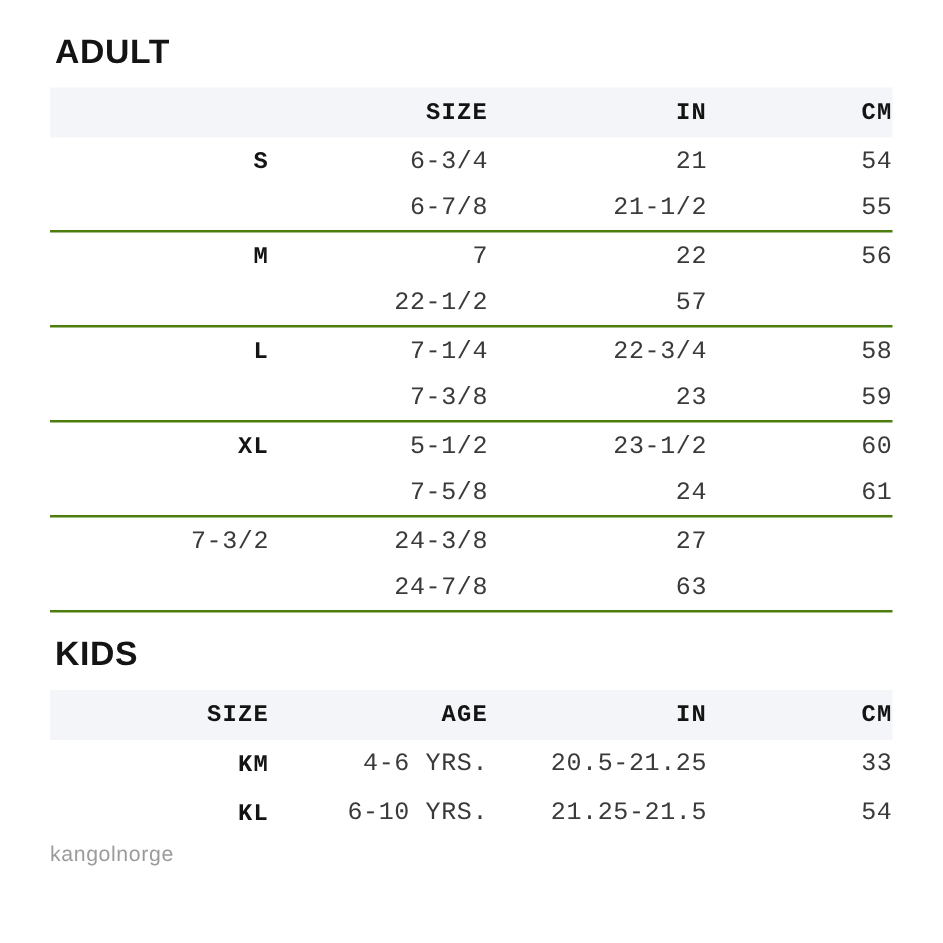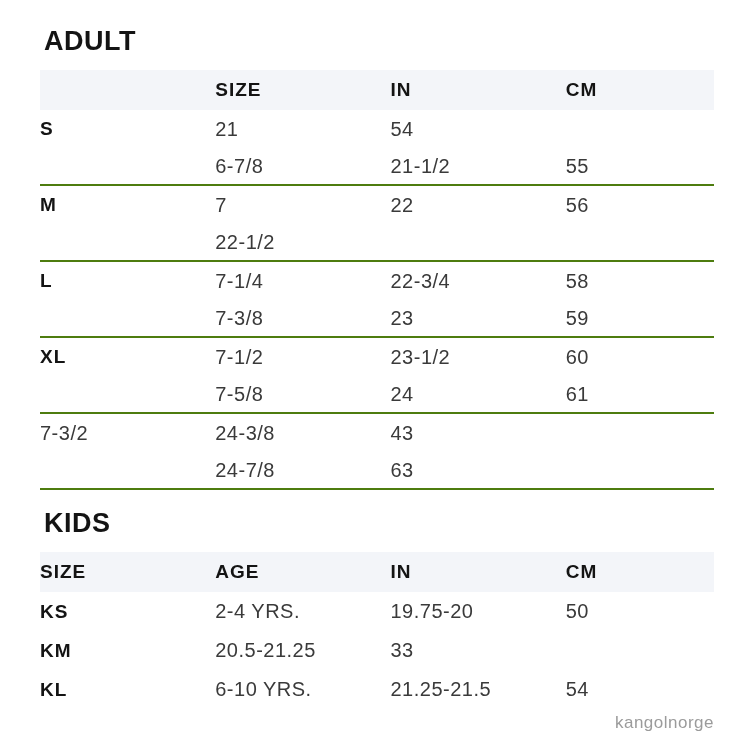"SIZE" .row { font-family: none -> Liberation Mono, monospace; text-align: left -> right }
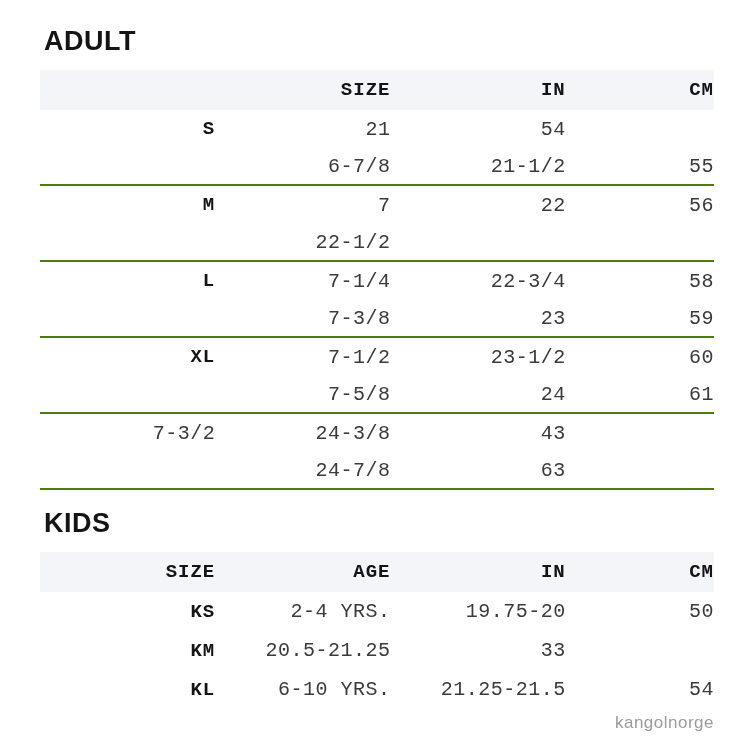"6-3/4" div.cell { html: none -> <div>6-3/4</div> }
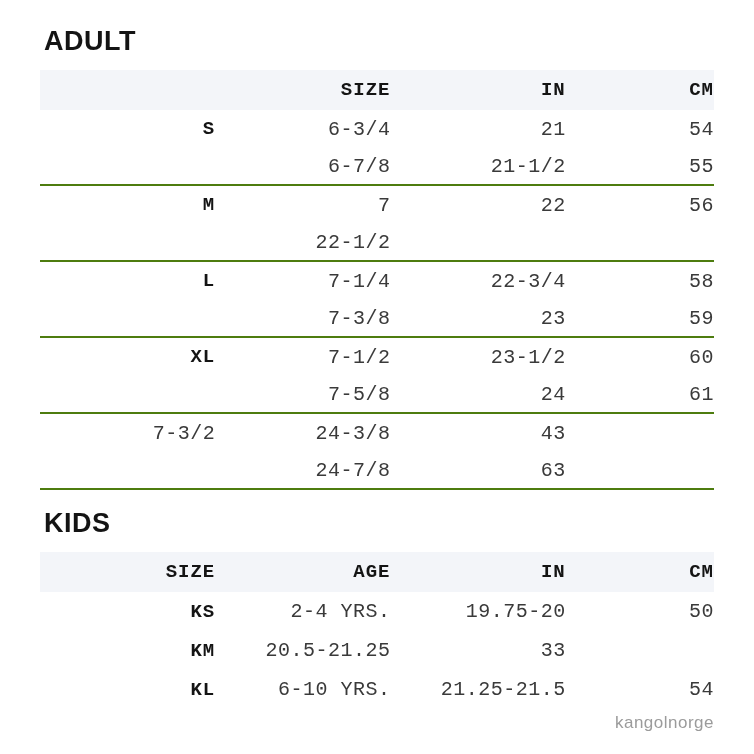"57" div.cell { html: none -> <div>57</div> }
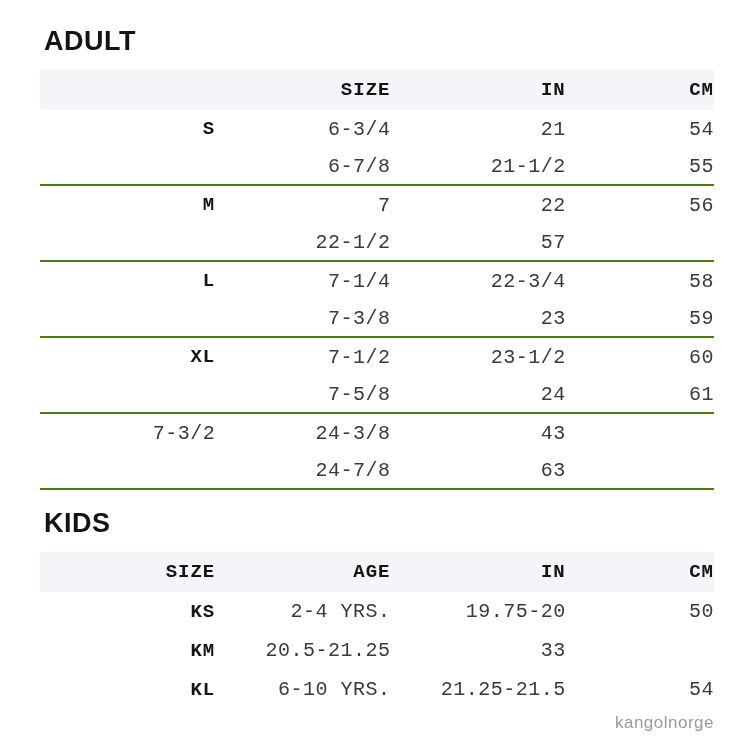"7-1/2" div.cell { text: 7-1/2 -> 5-1/2 }
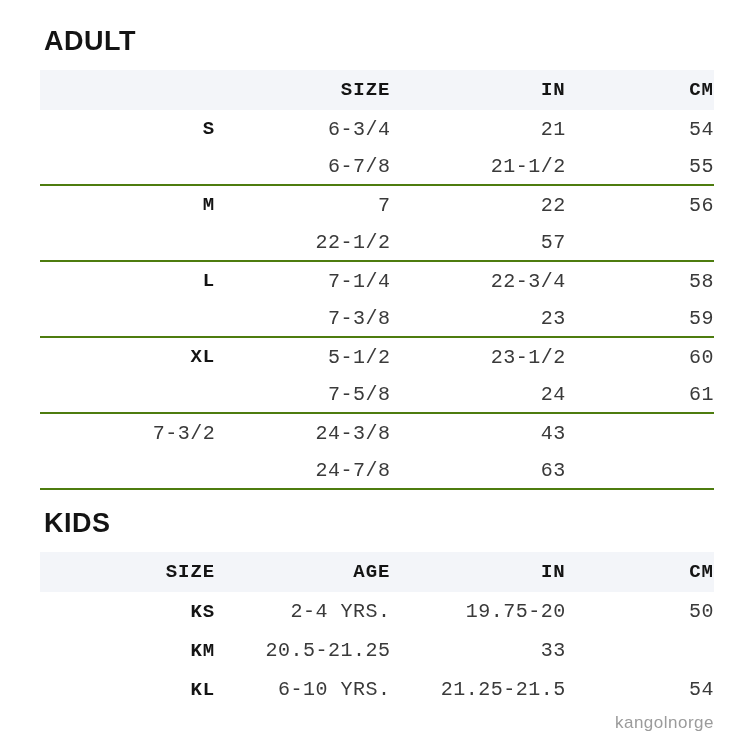"43" div.cell { text: 43 -> 27 }
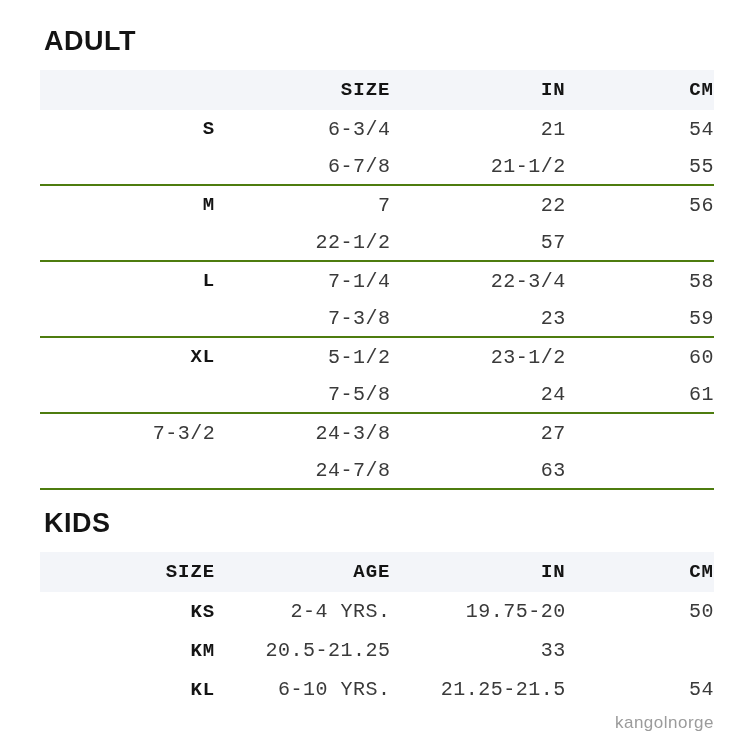"KS" div.row { html: <div> <div>KS</div> <div>2-4 YRS.</div> <div>19.75-20</div> <div>50</div> </div> -> none }
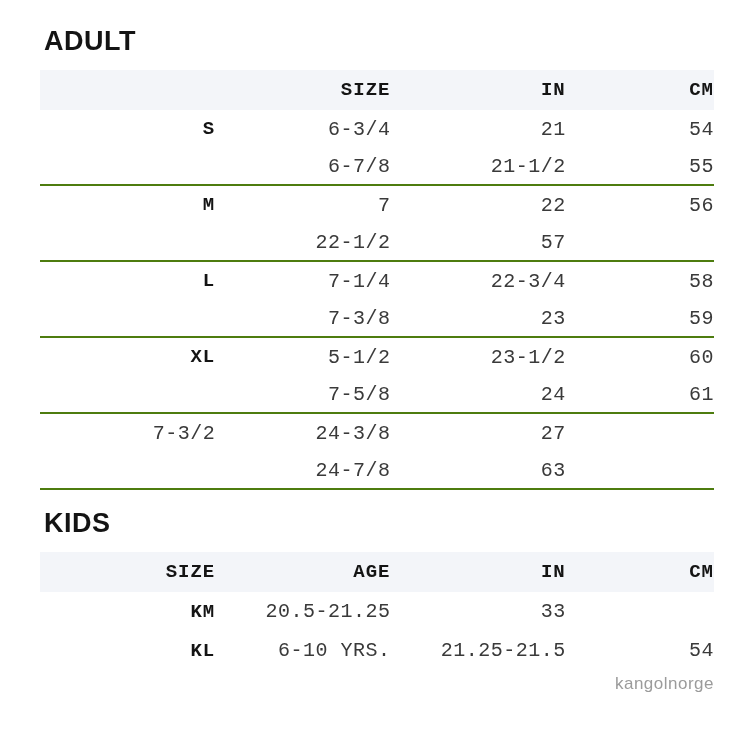"4-6 YRS." div.cell { html: none -> <div>4-6 YRS.</div> }
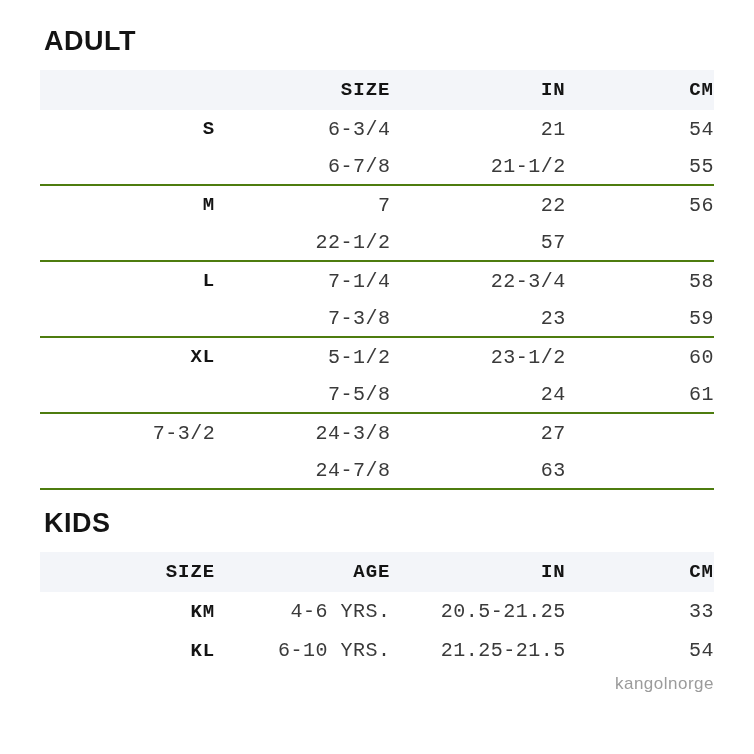"kangolnorge" .footer { text-align: right -> left }
